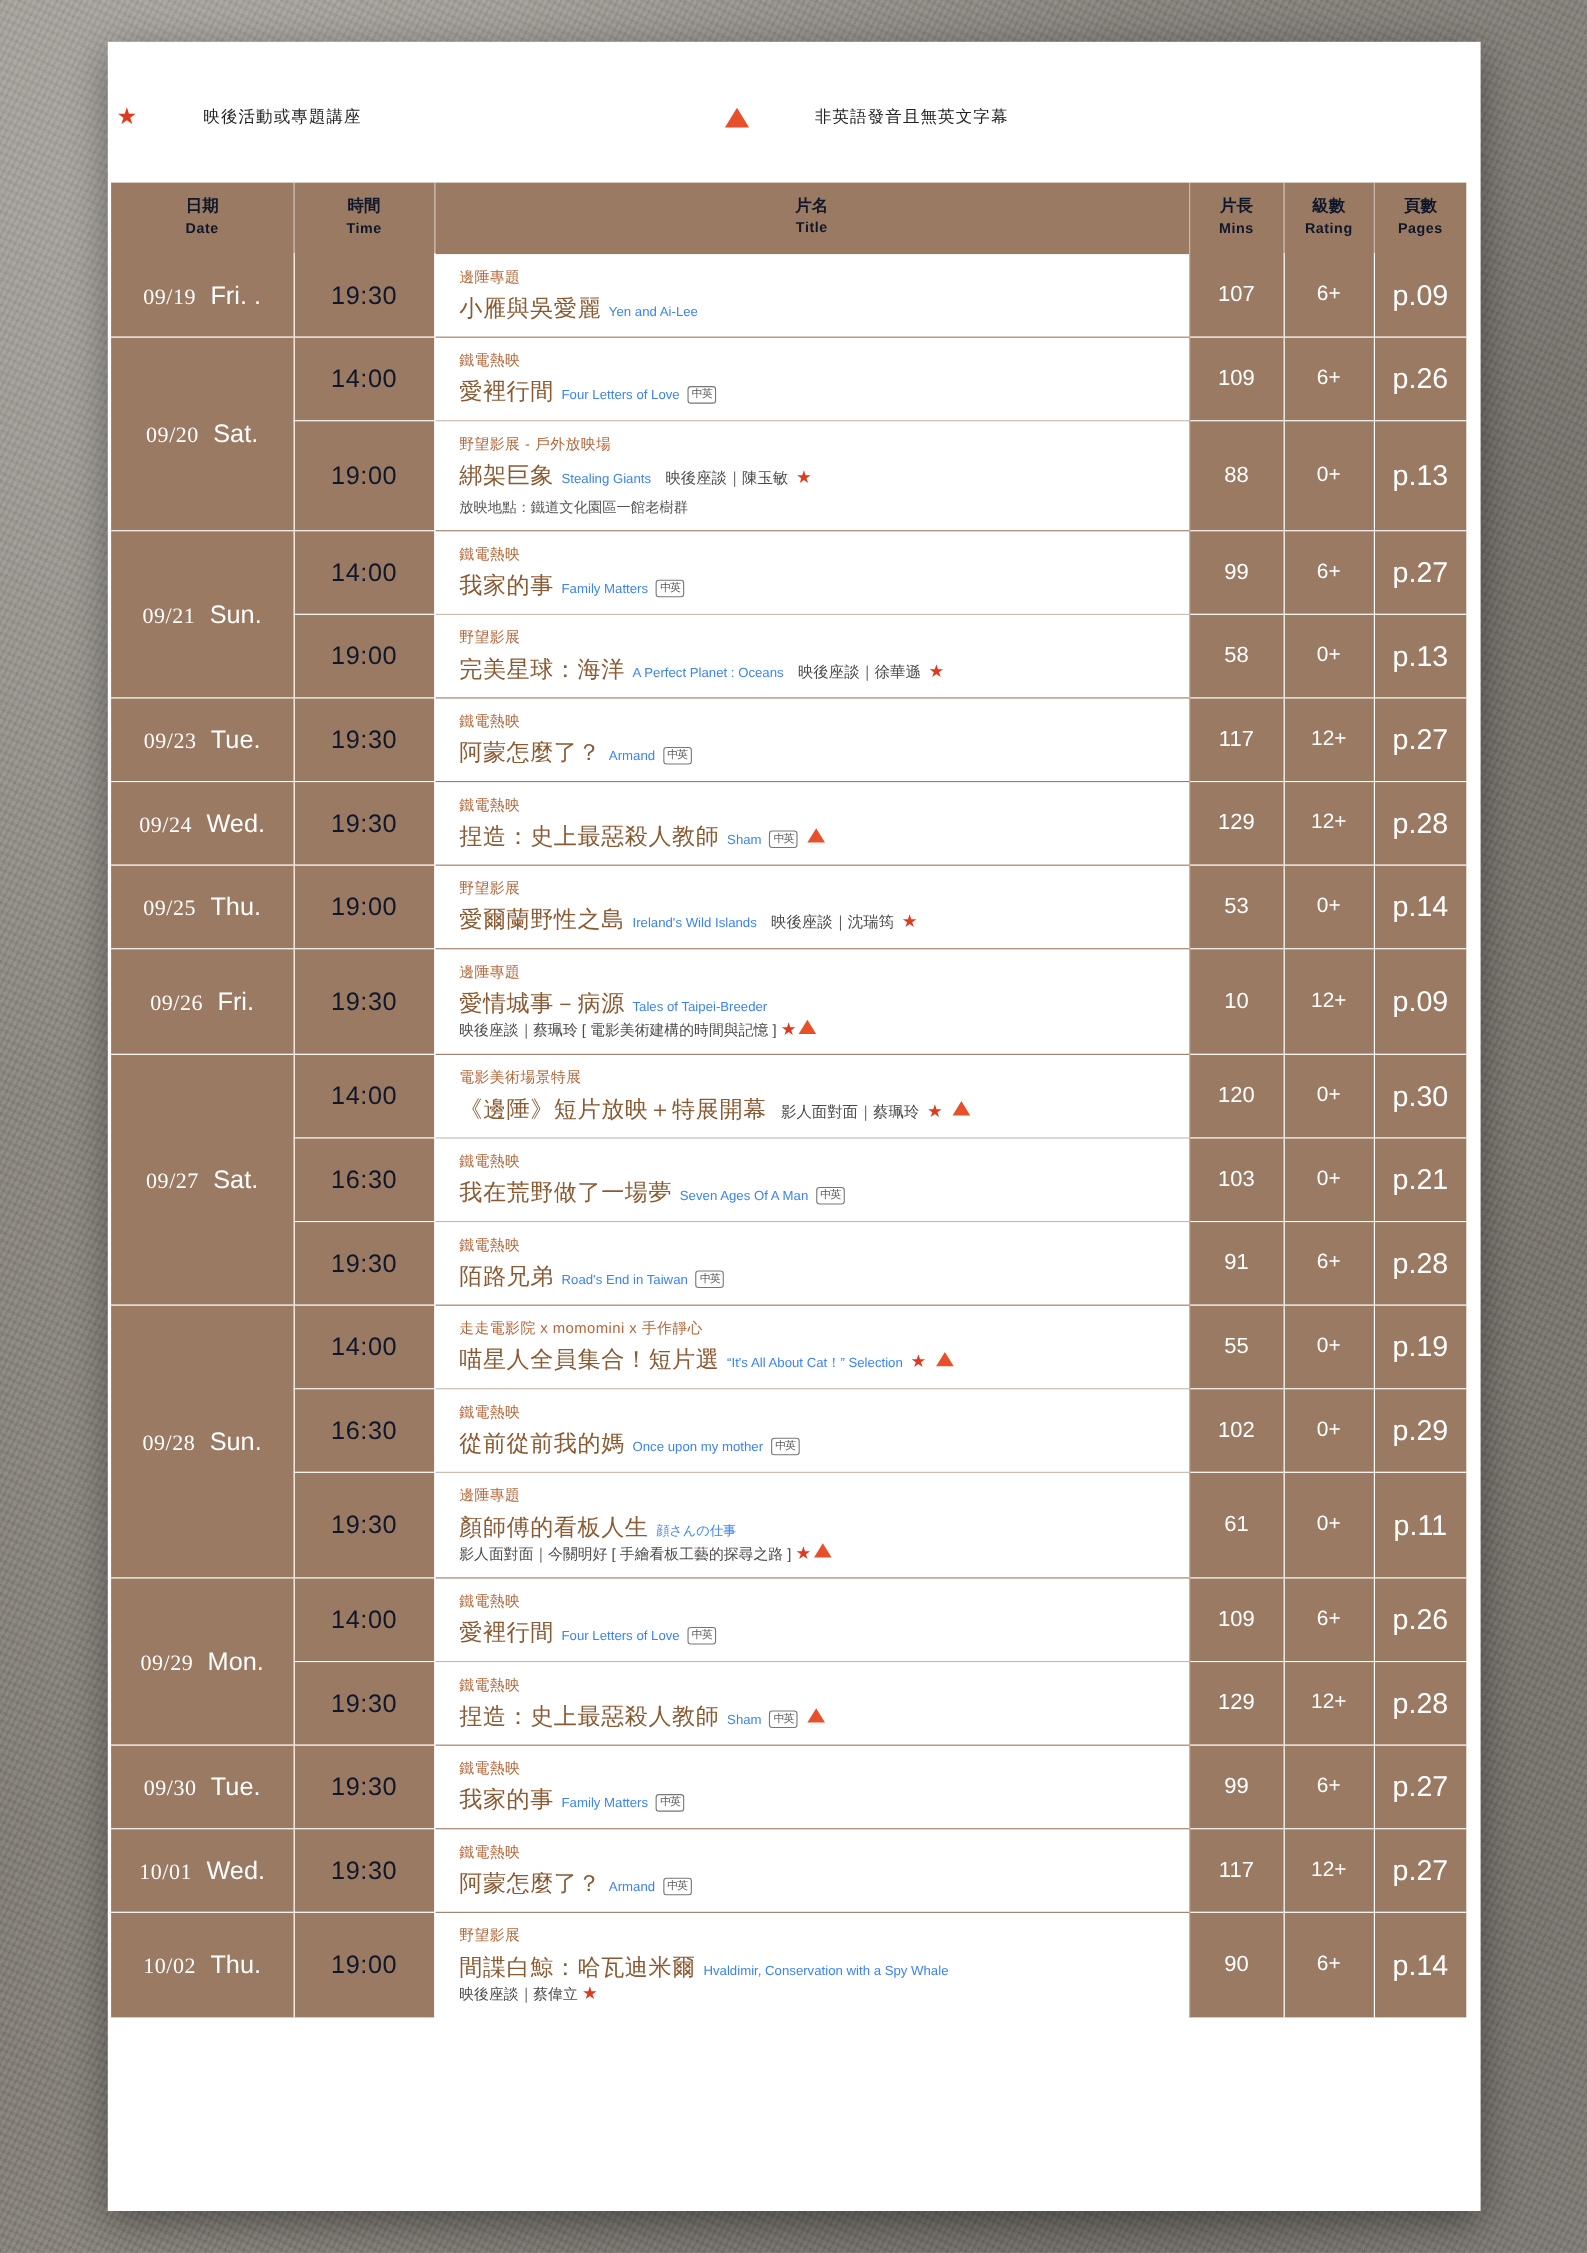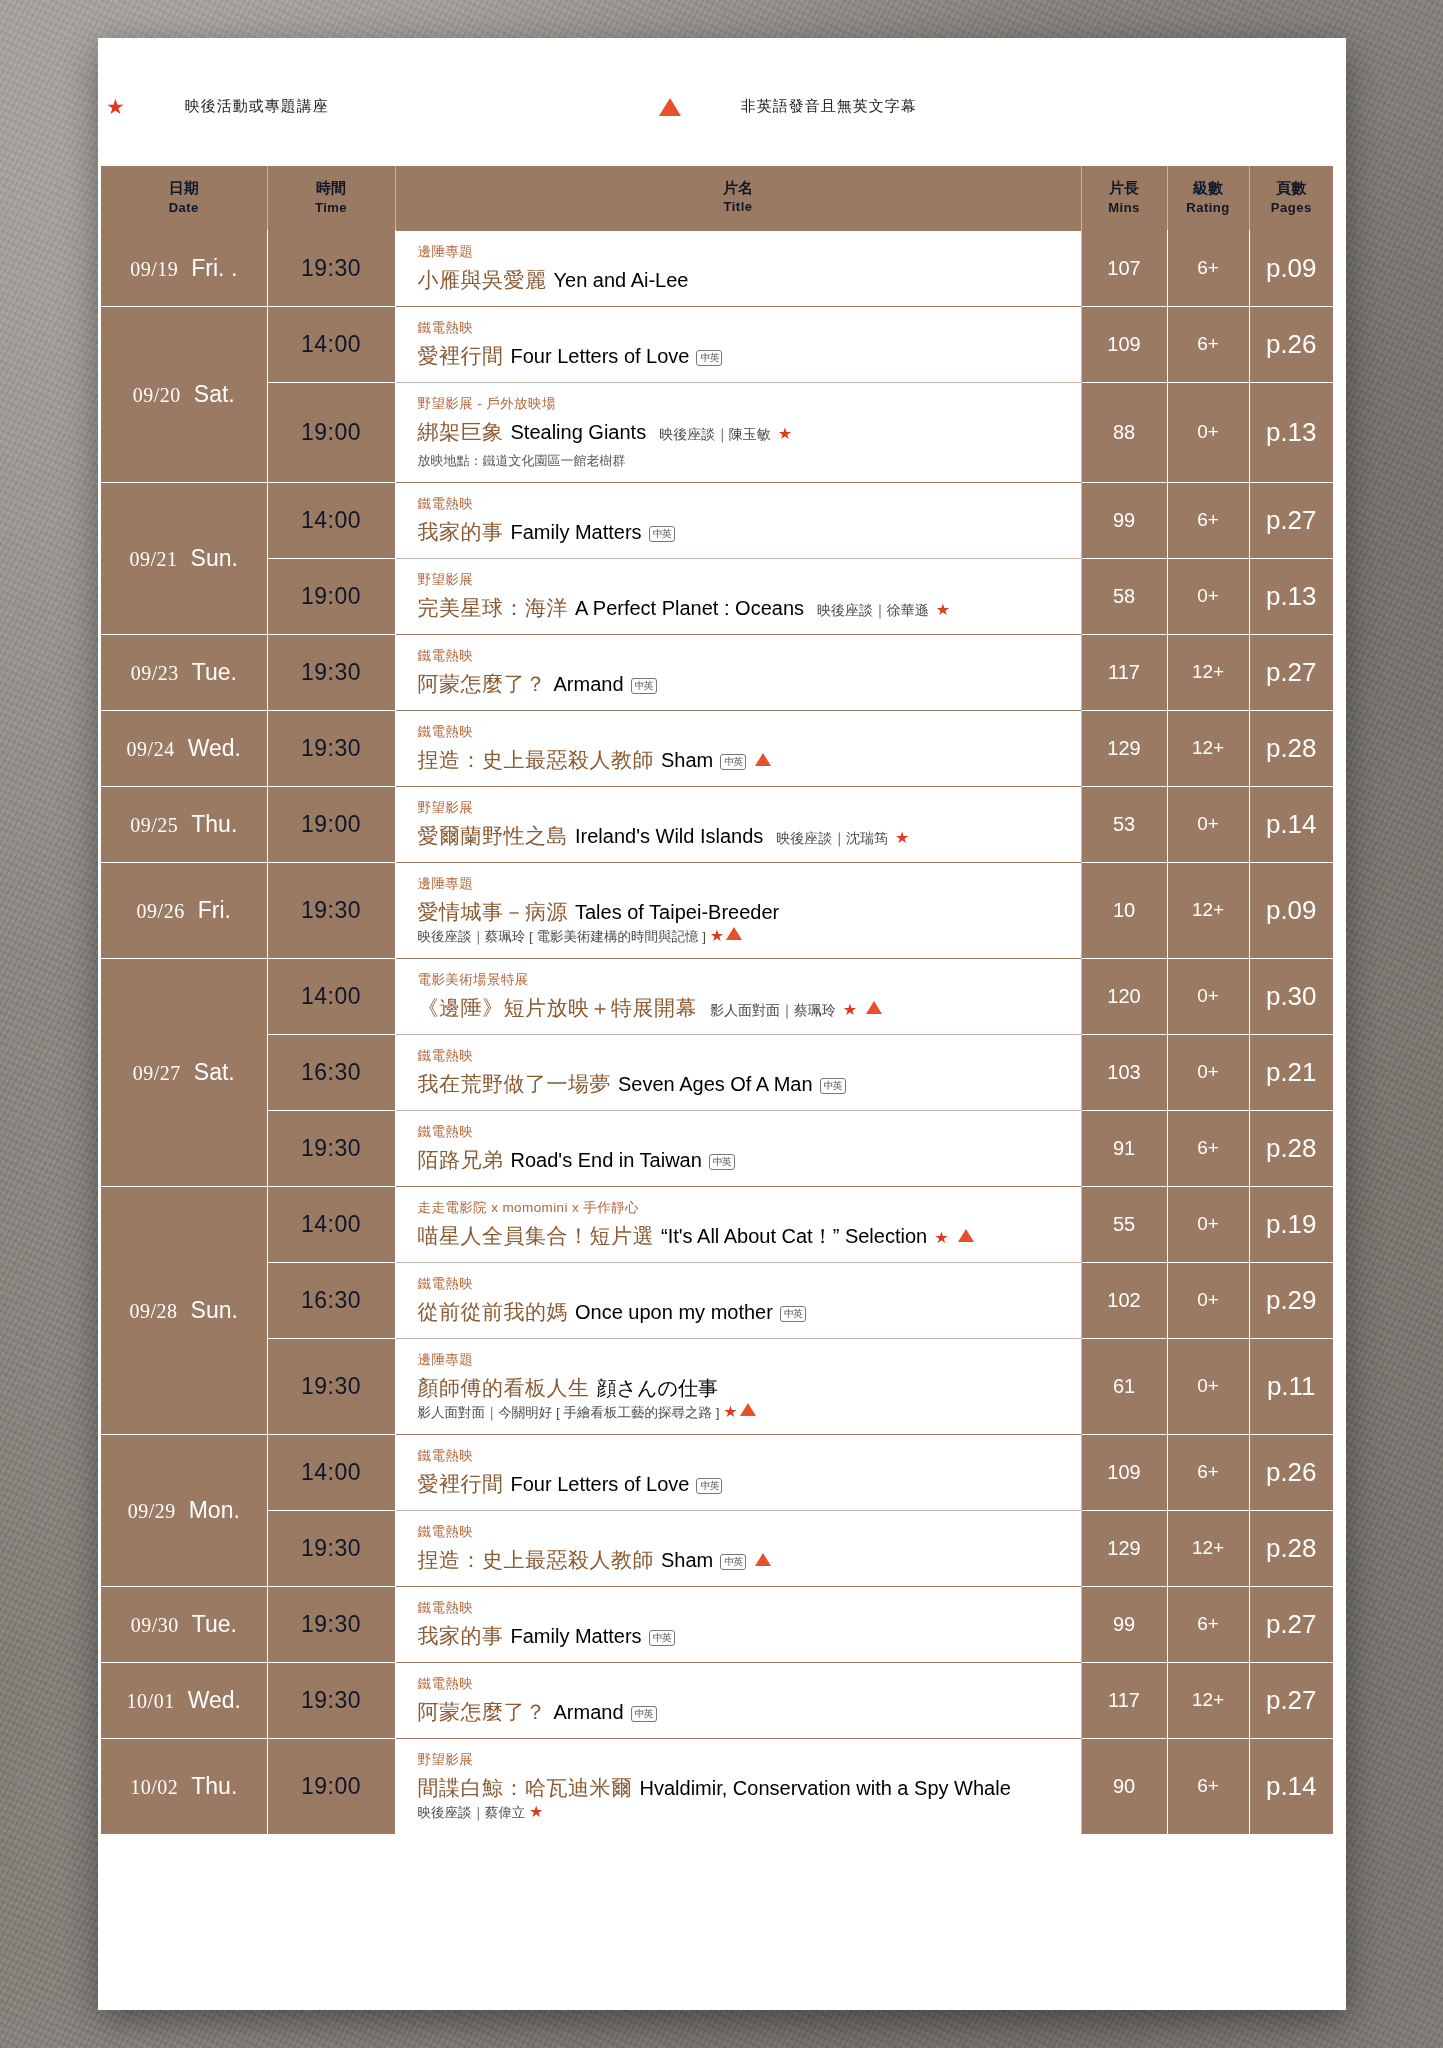"Yen and Ai-Lee" .en-t { color: #000000 -> #3b82f6; font-size: 20px -> 12px }
